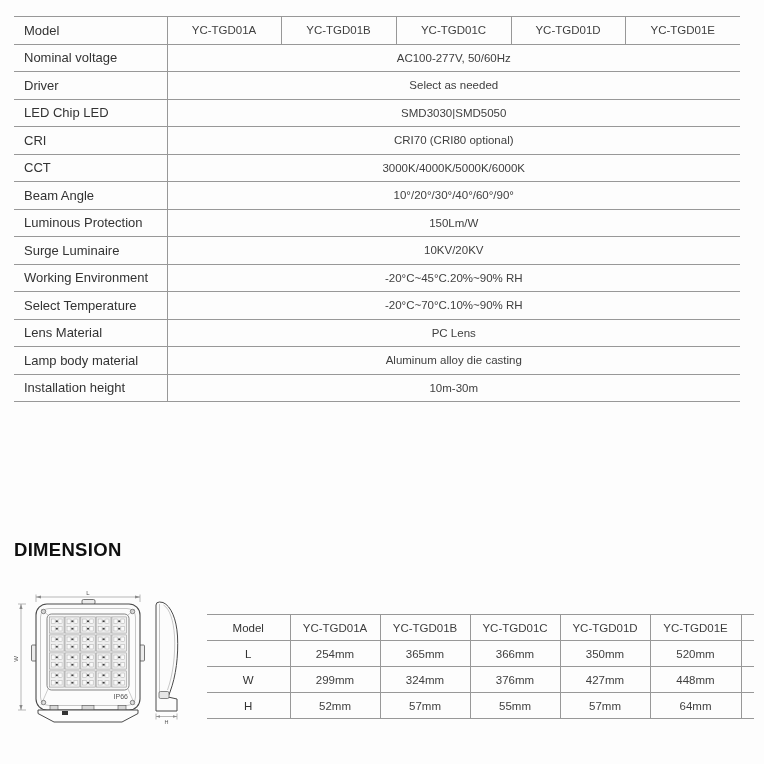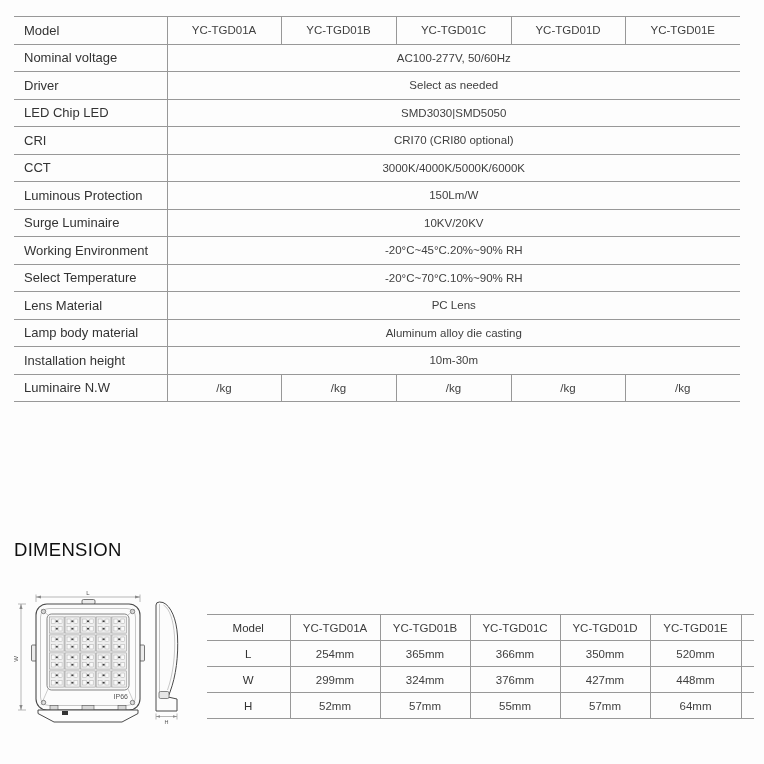"Beam Angle" tr { html: none -> <tr> <td>Beam Angle</td> <td>10°/20°/30°/40°/60°/90°</td> </tr> }
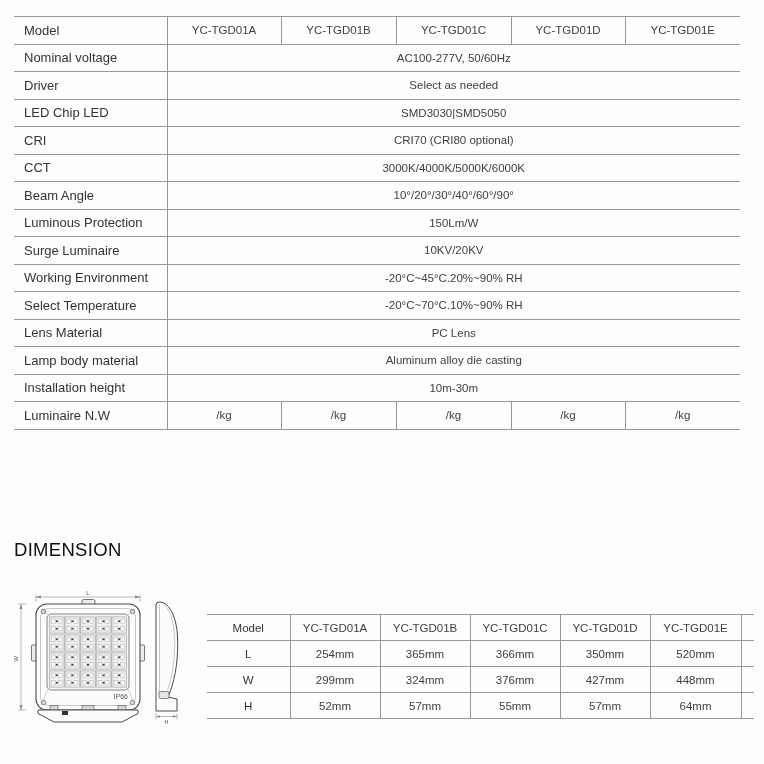"Luminaire N.W" tr { html: <tr> <td>Luminaire N.W</td> <td>/kg</td> <td>/kg</td> <td>/kg</td> <td>/kg</td> <td>/kg</td> </tr> -> none }
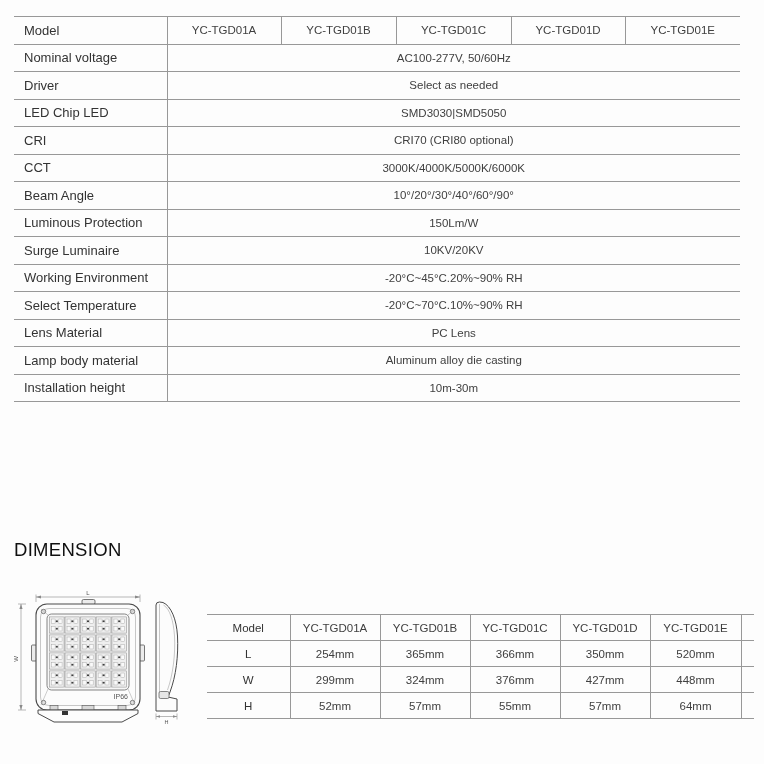"DIMENSION" .dim-heading { font-weight: 400 -> 700 }
